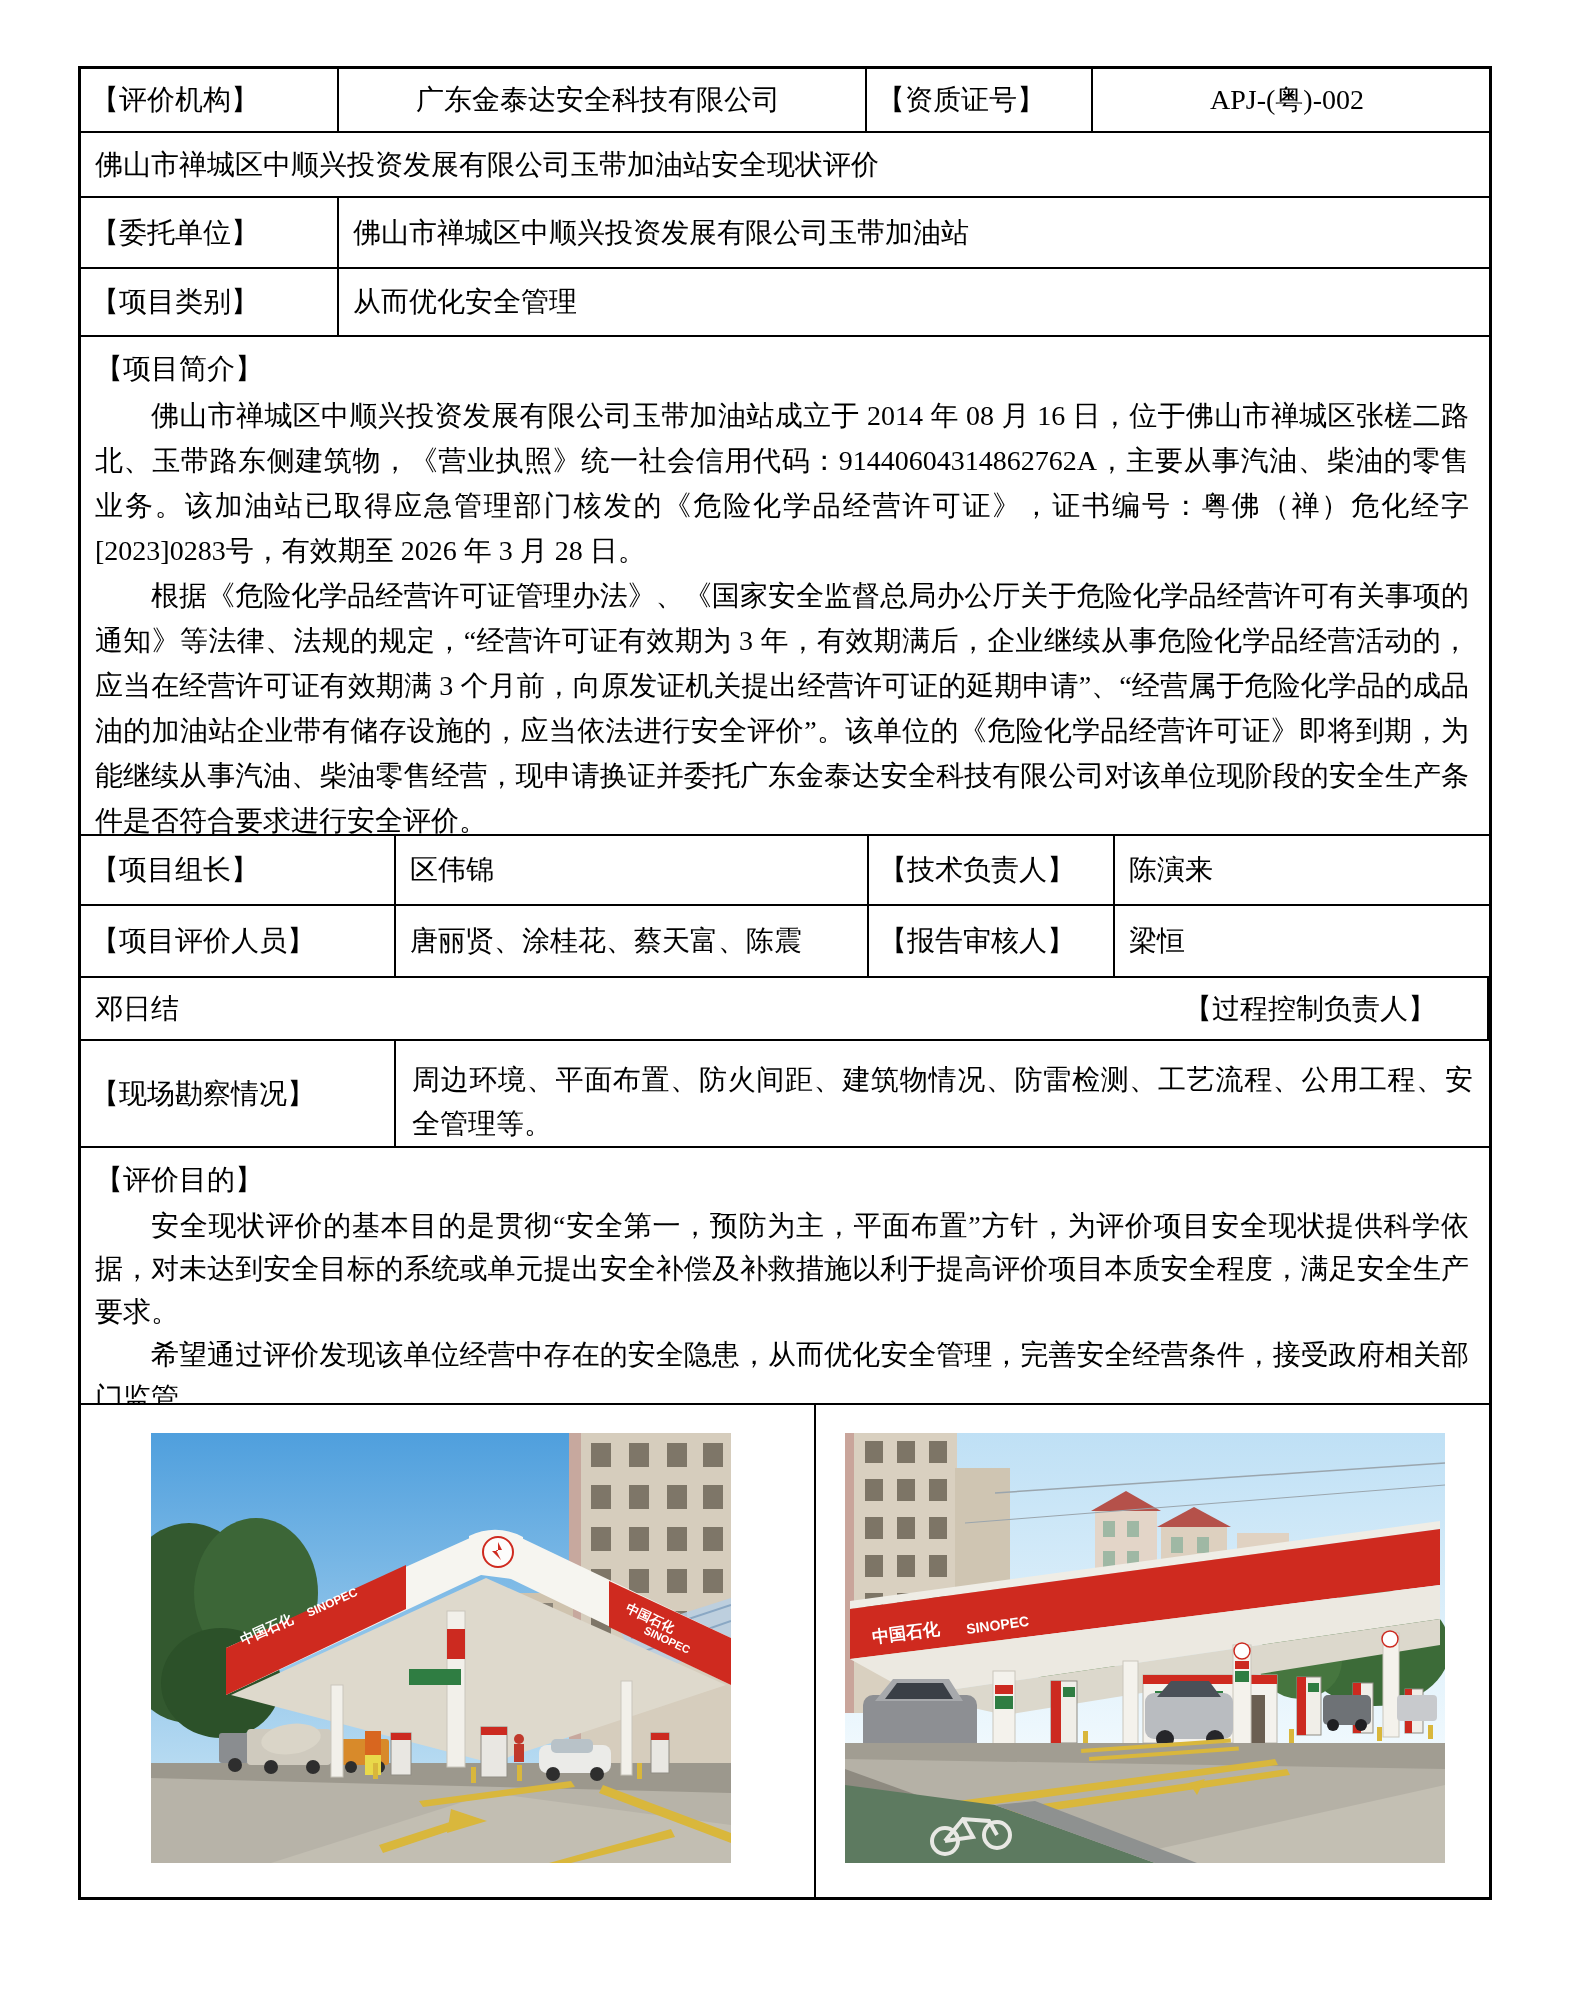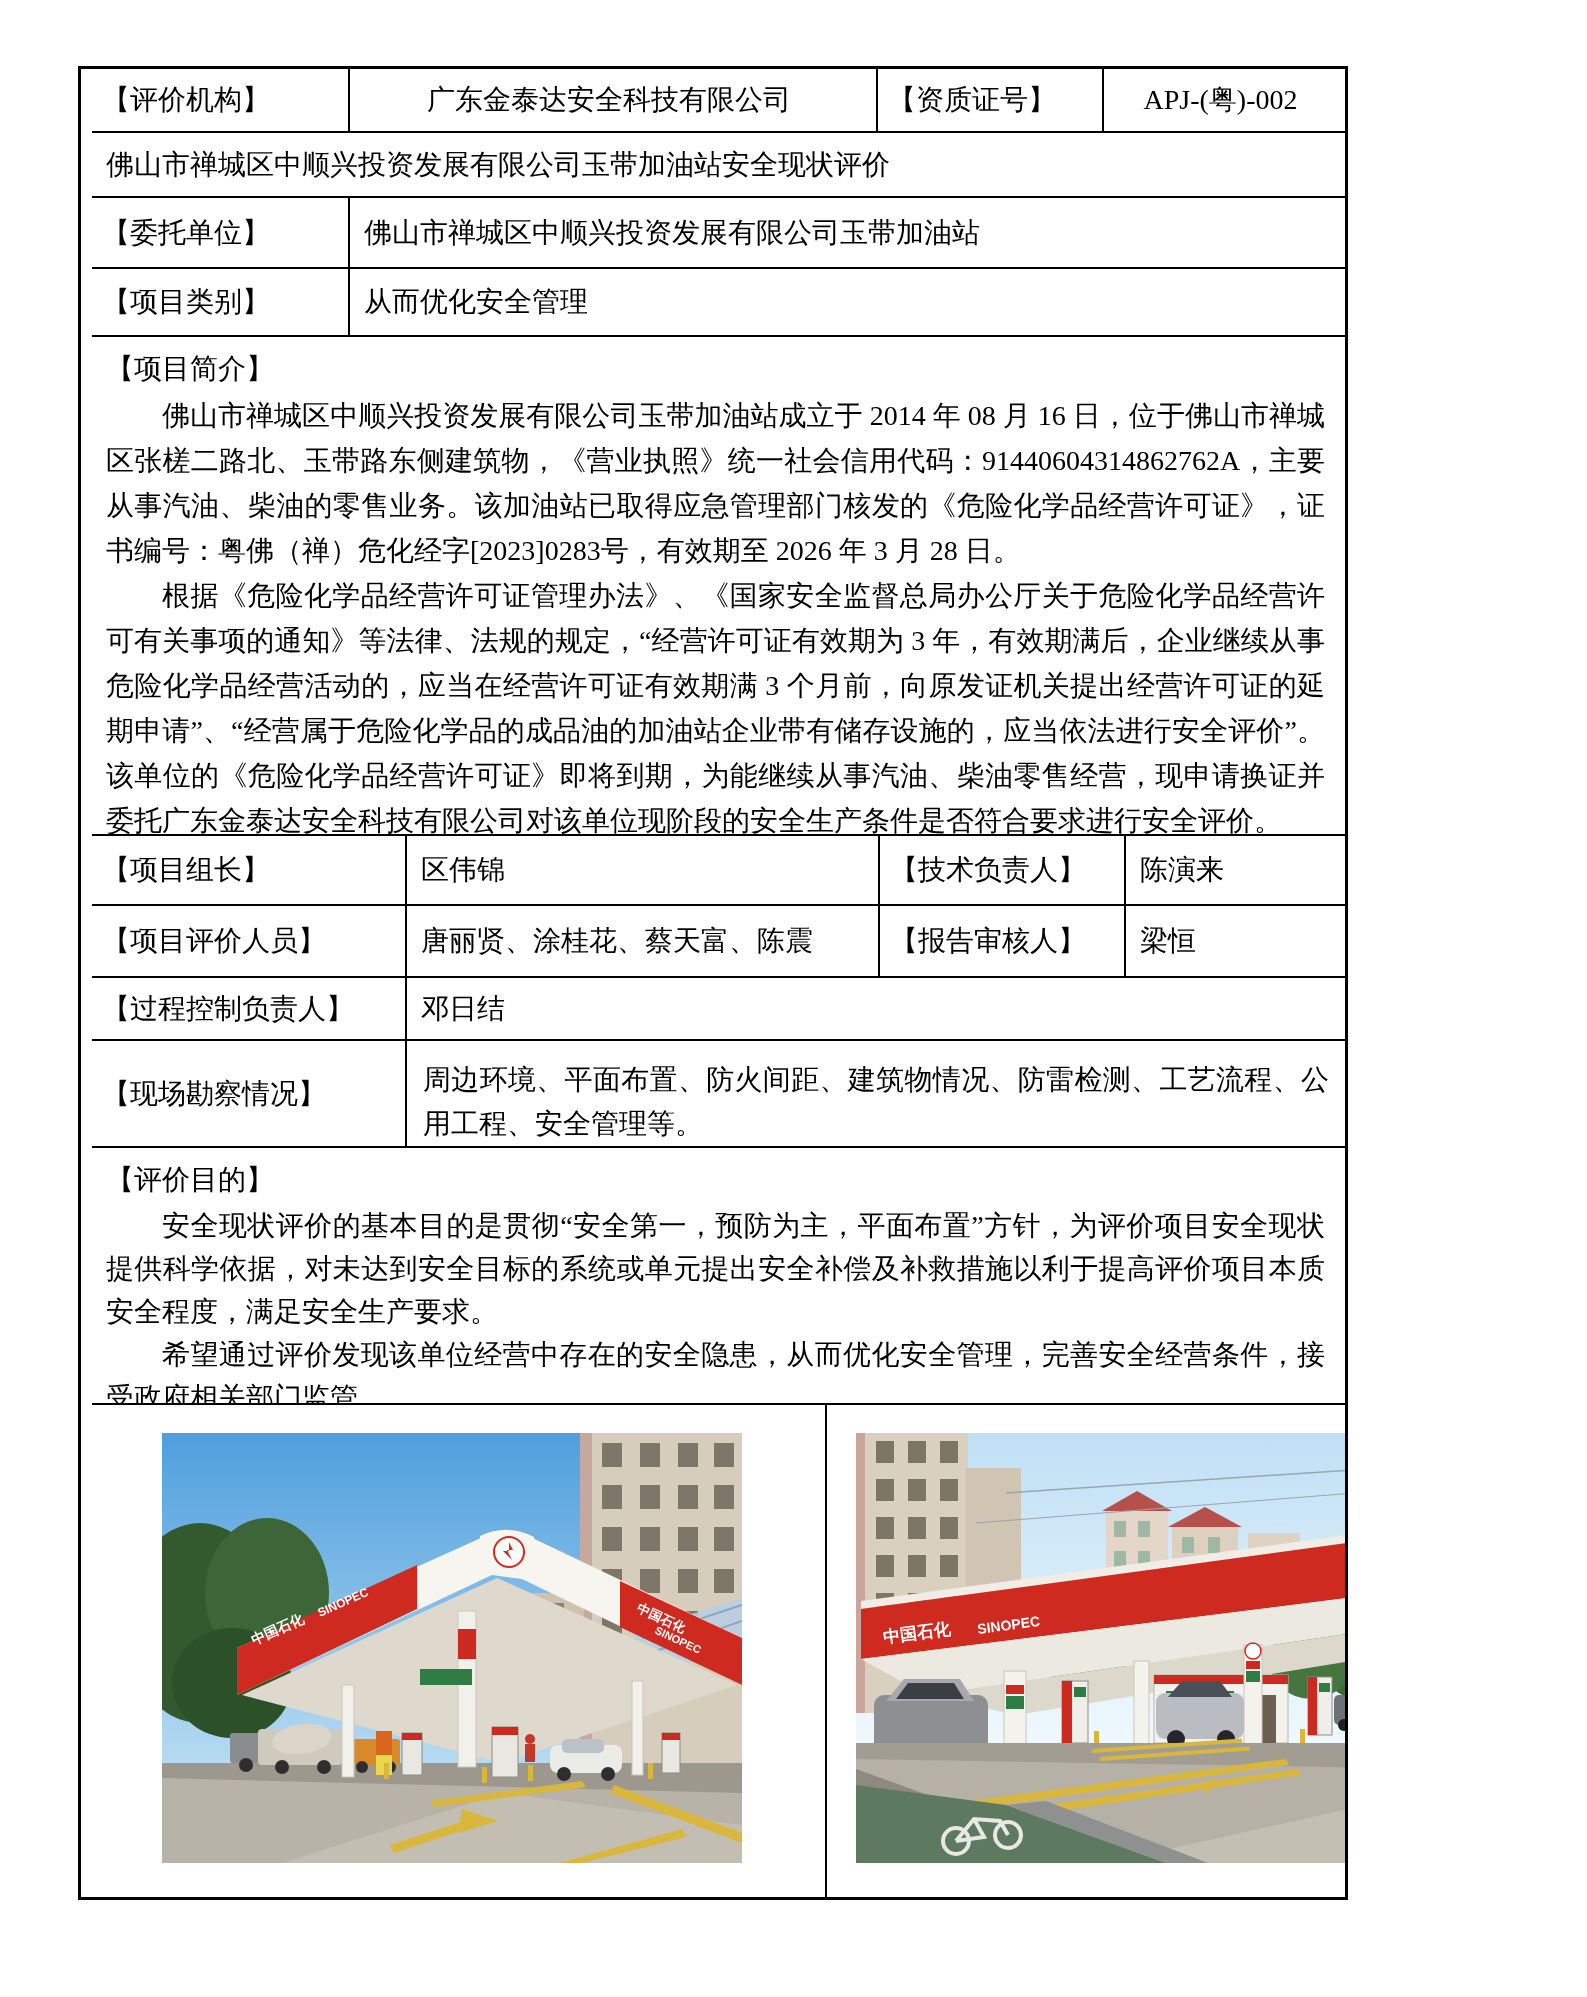"【评价机构】" .report-table { padding-left: 11px -> none; width: 1270px -> 1414px }
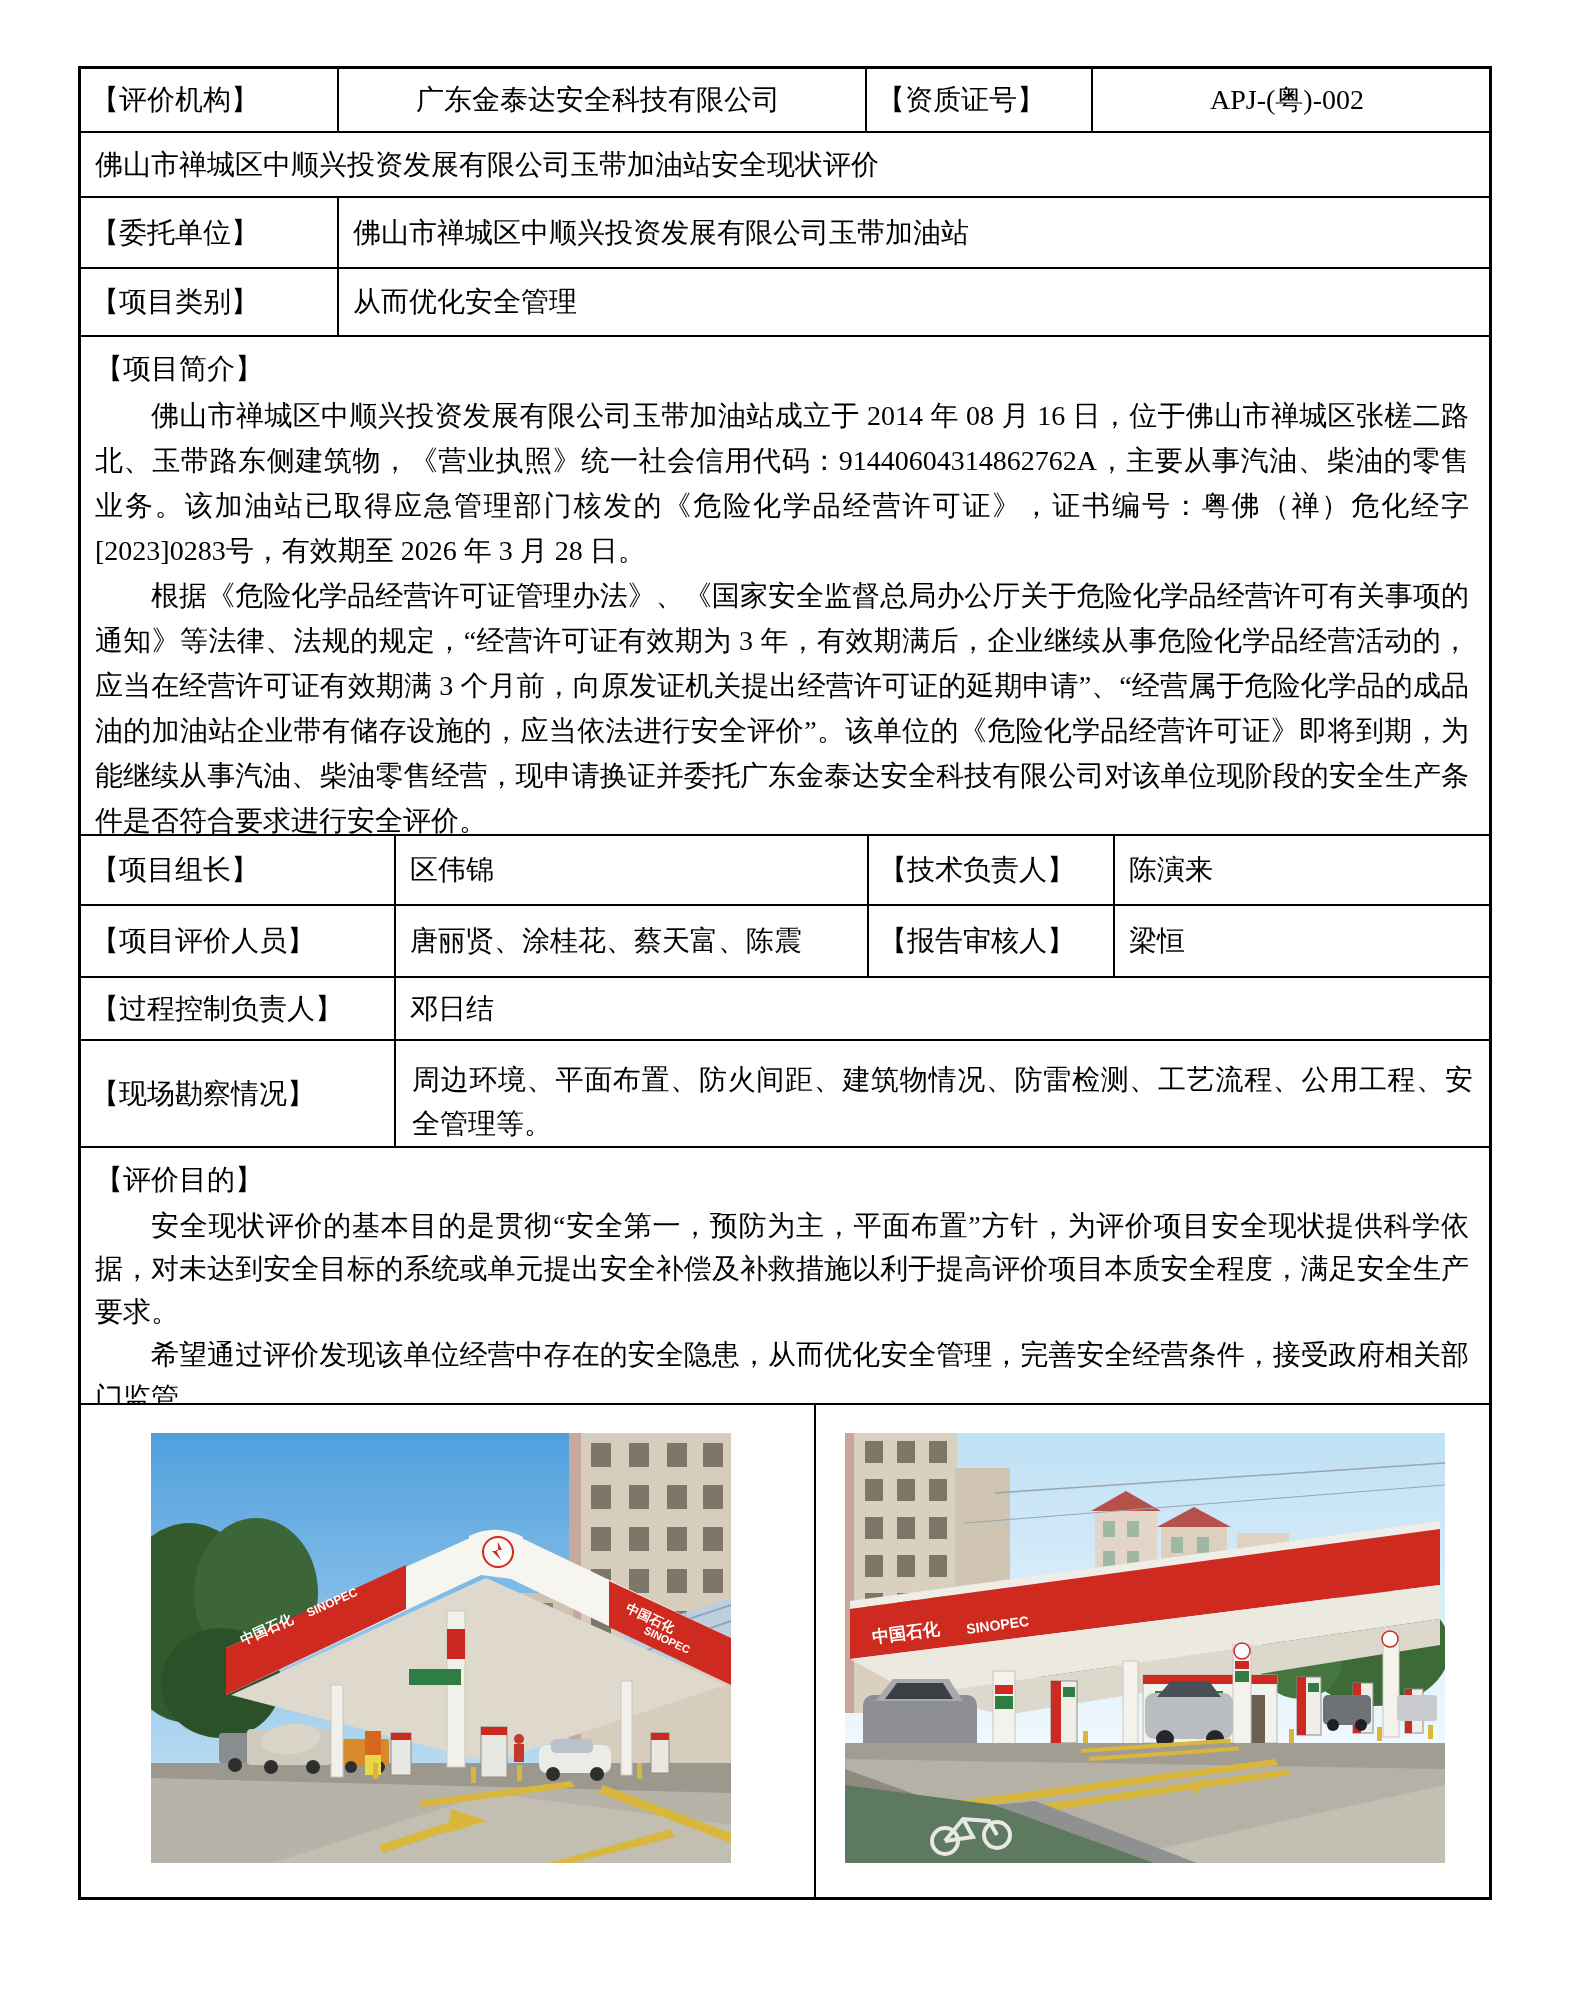"【过程控制负责人】" div.cell { order: before "邓日结" -> after "邓日结" }
